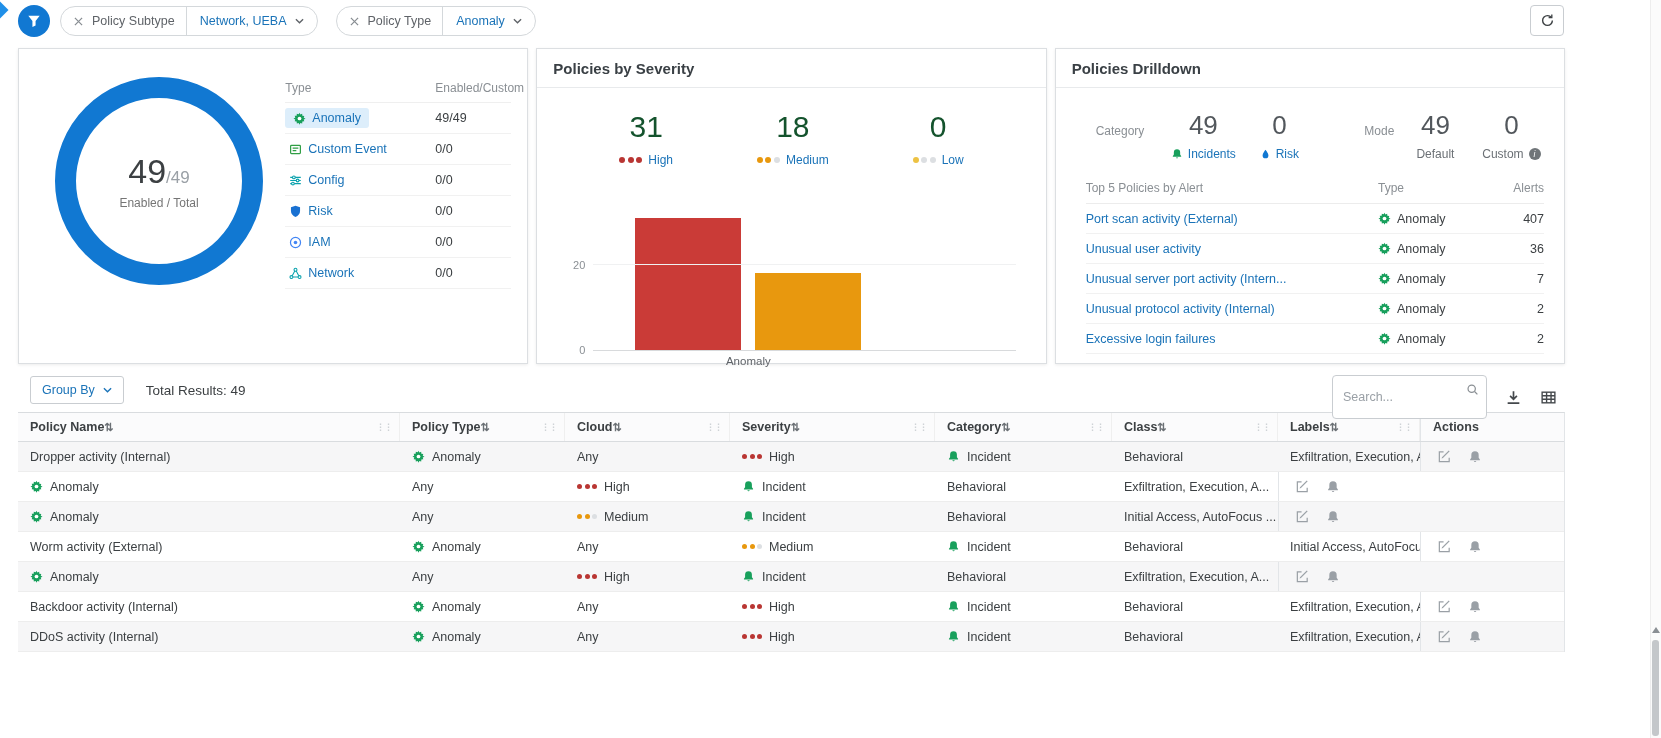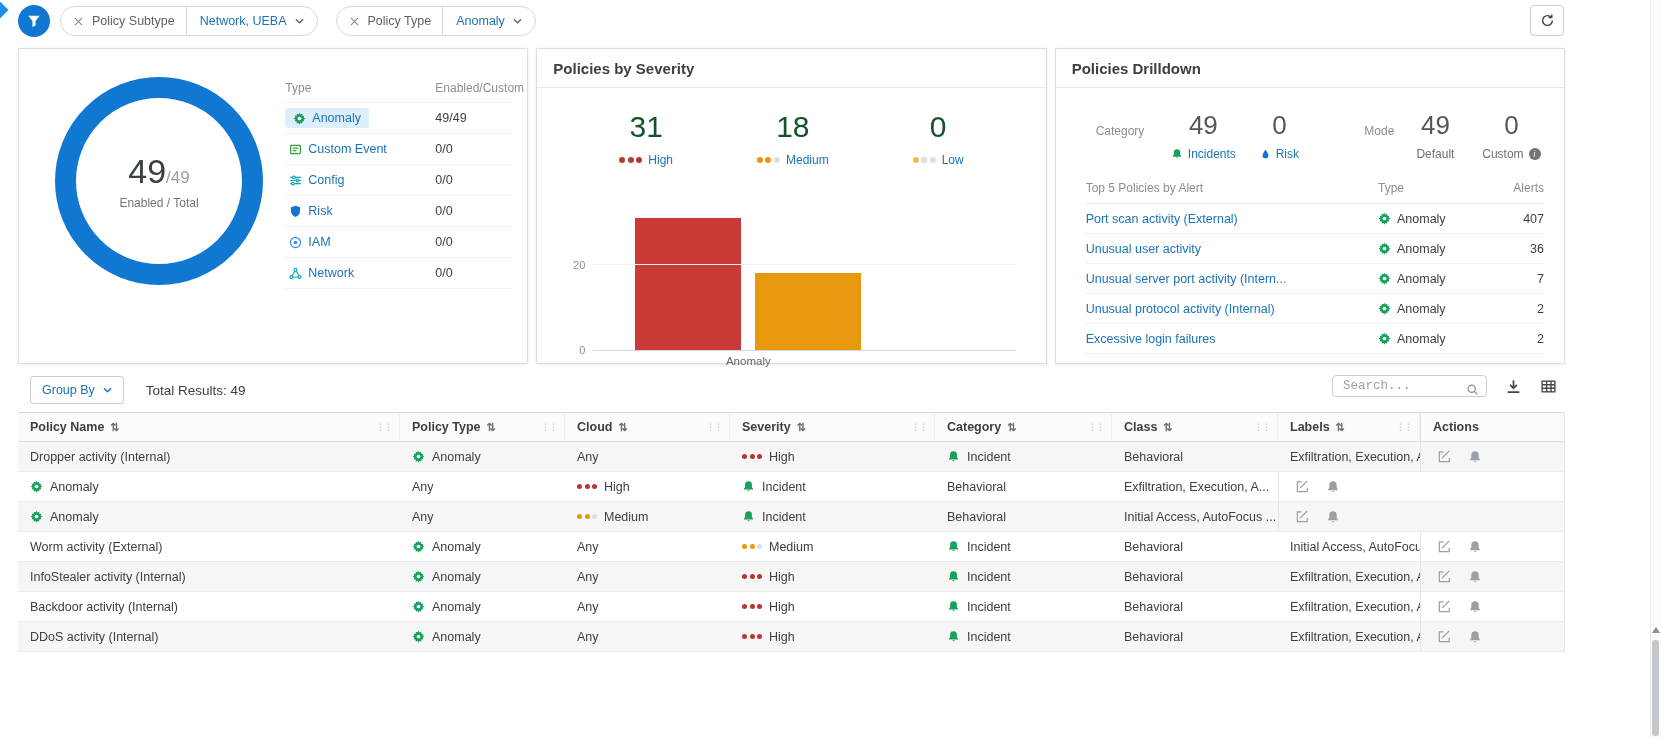"Search..." .search-box input { font-family: Liberation Mono, monospace -> Liberation Sans, sans-serif; height: 22px -> 44px }
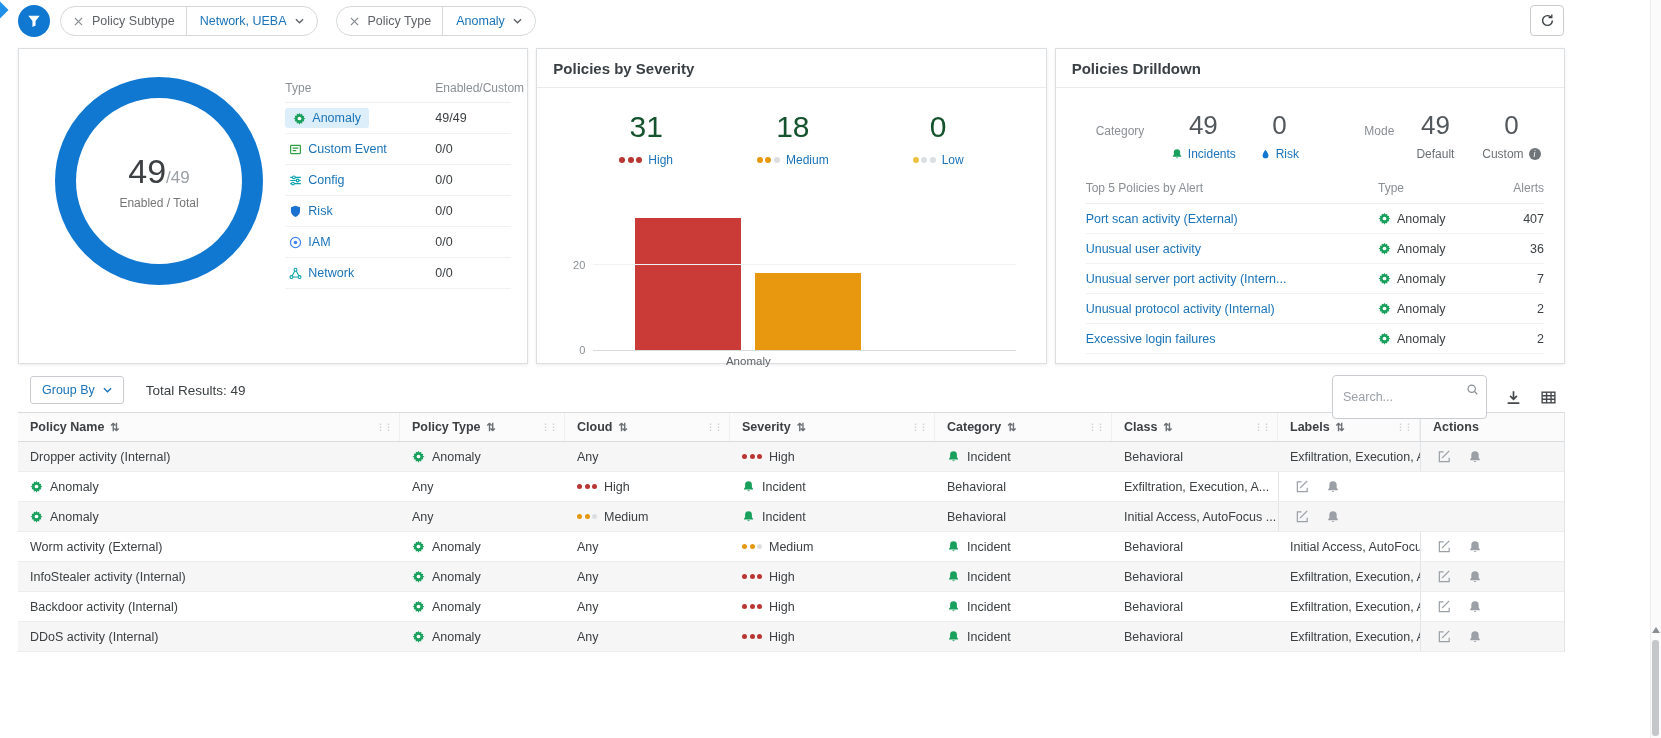"Policy Name" .pt-hcell { gap: 6px -> none }
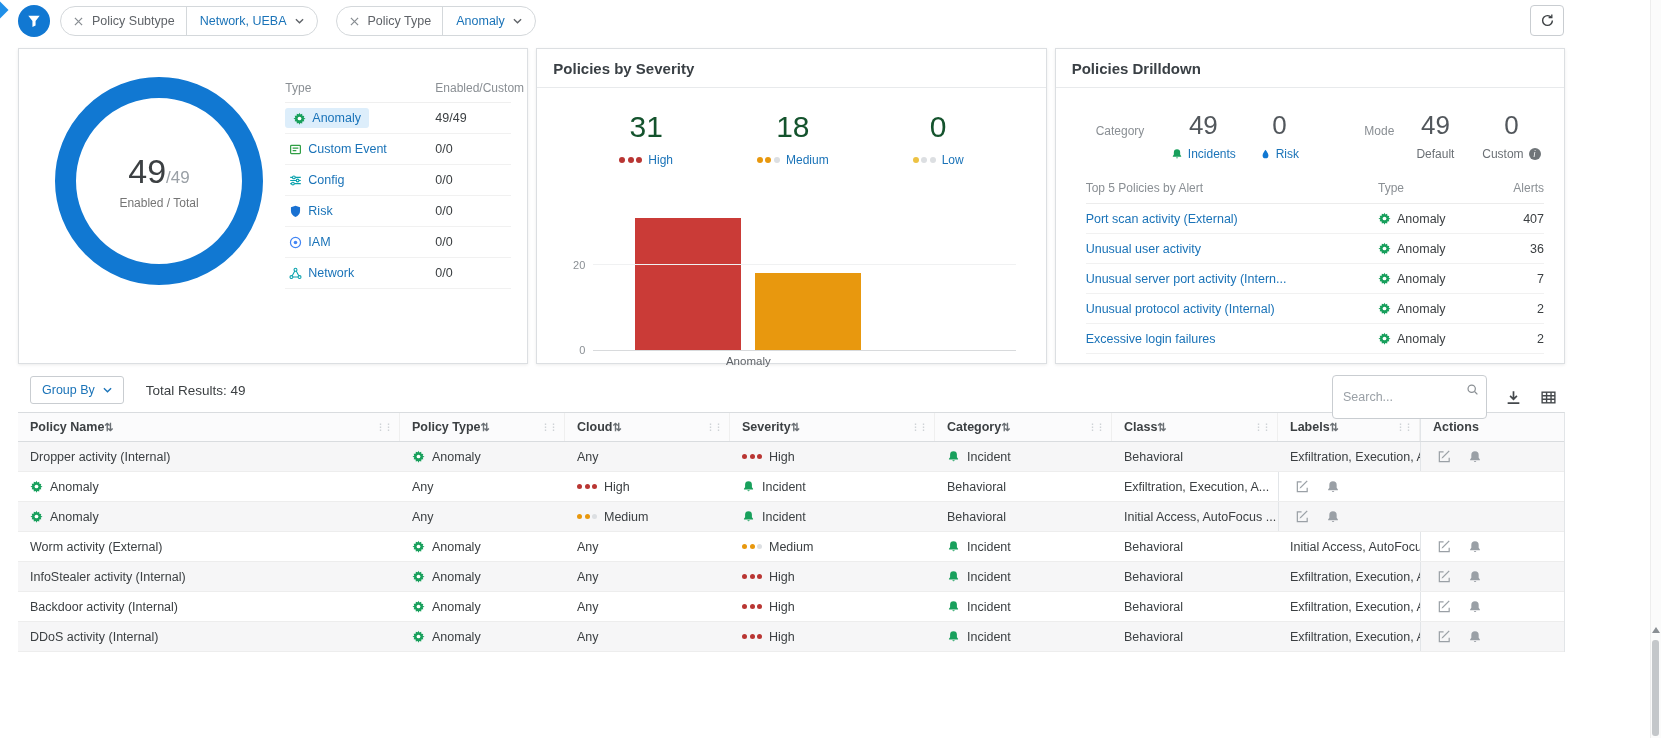"InfoStealer activity (Internal)" div.pt-cell { html: <div>InfoStealer activity (Internal)</div> -> none }
